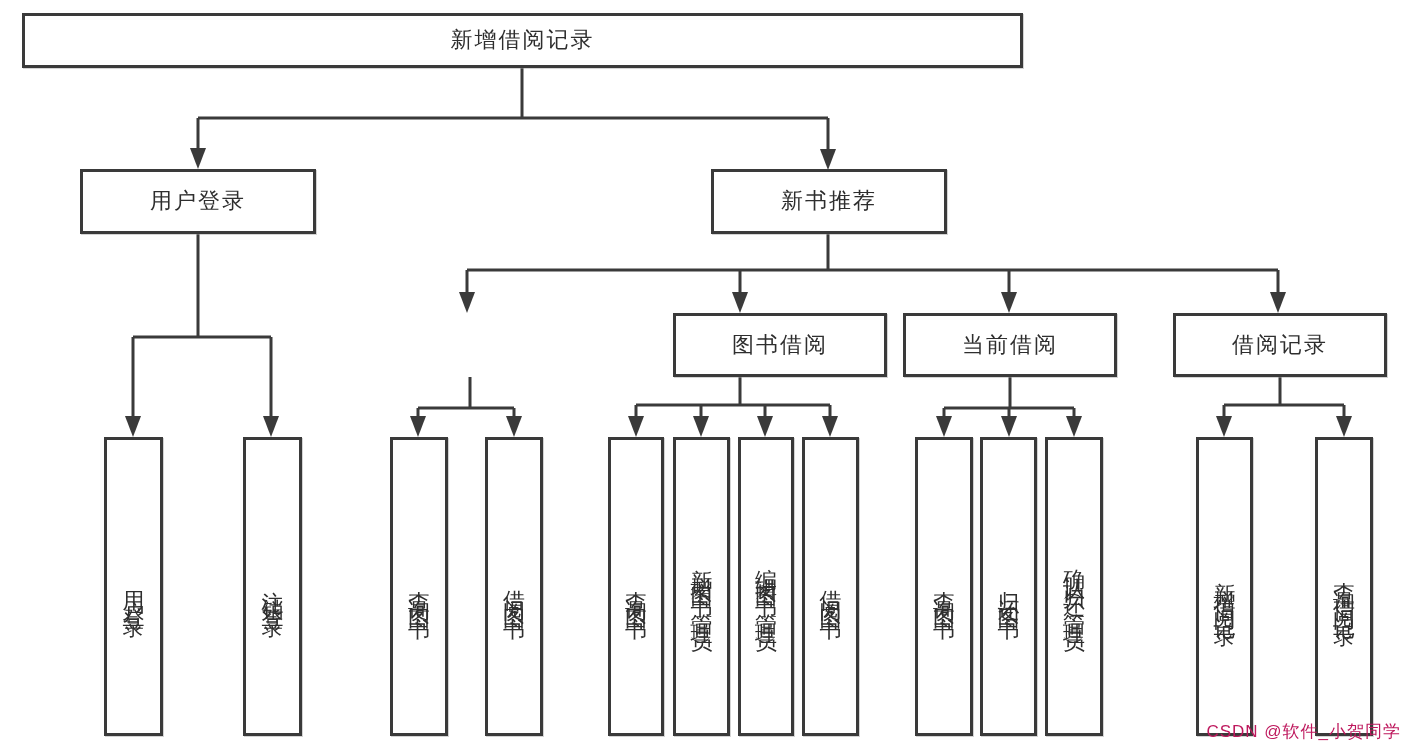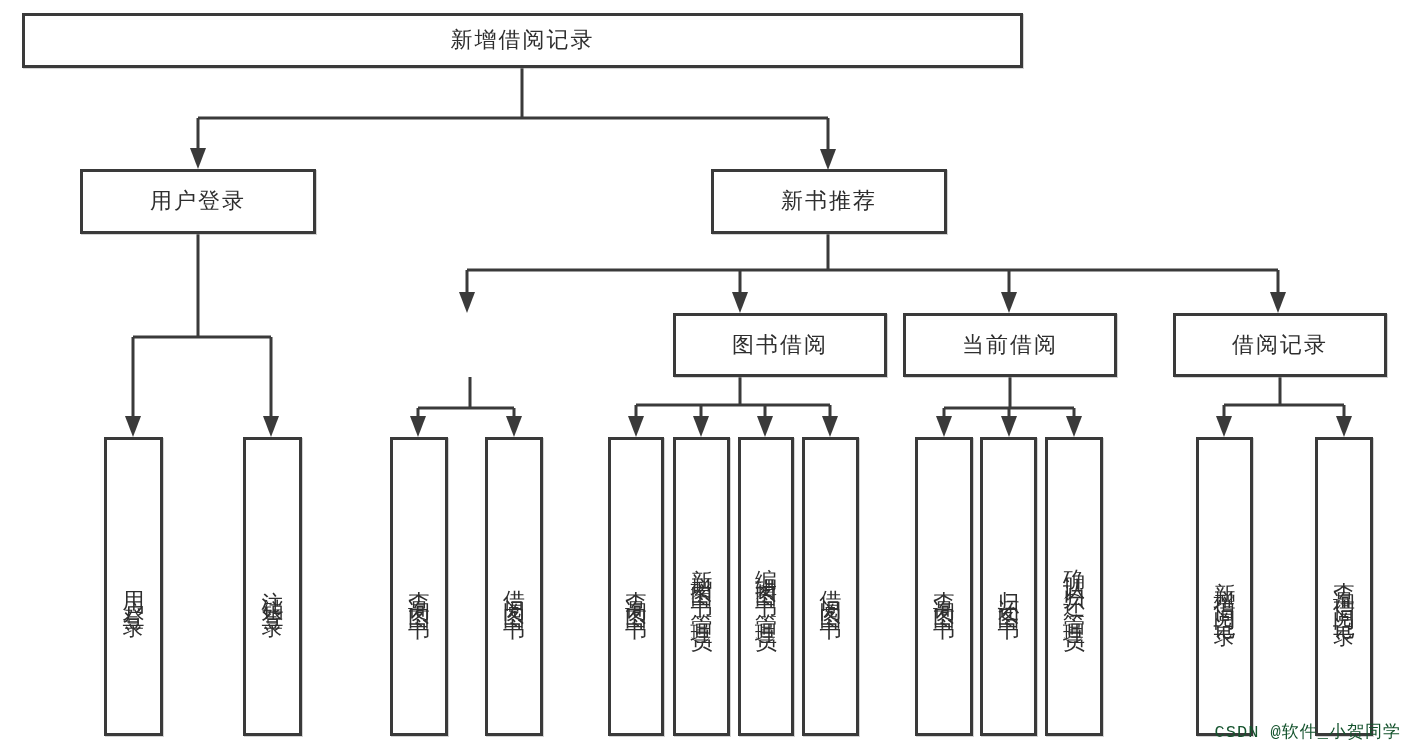"CSDN @软件_小贺同学" .watermark { color: #14532d -> #be185d; font-family: Liberation Mono, monospace -> none }
